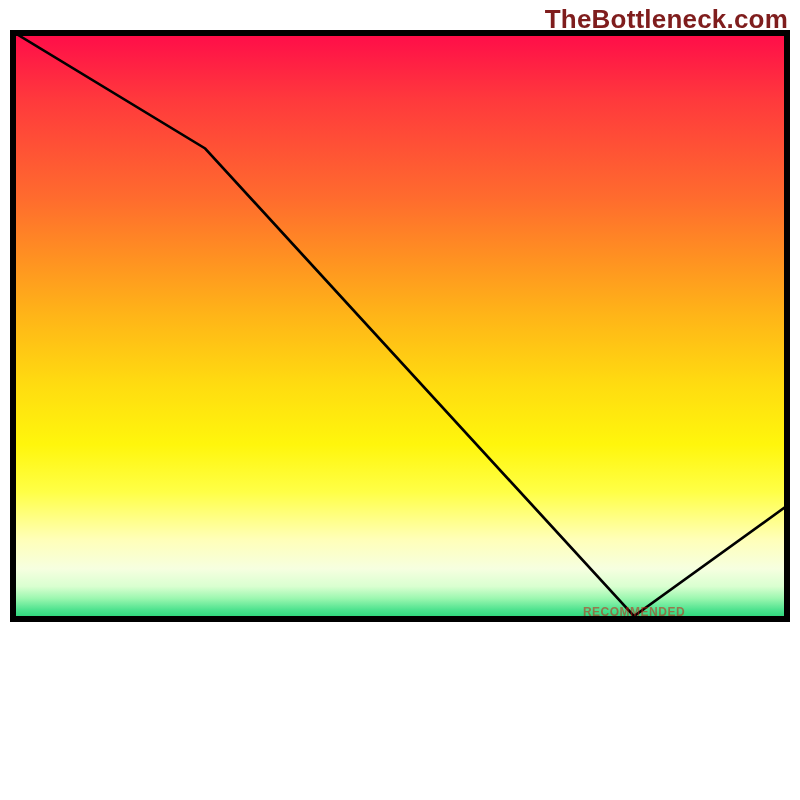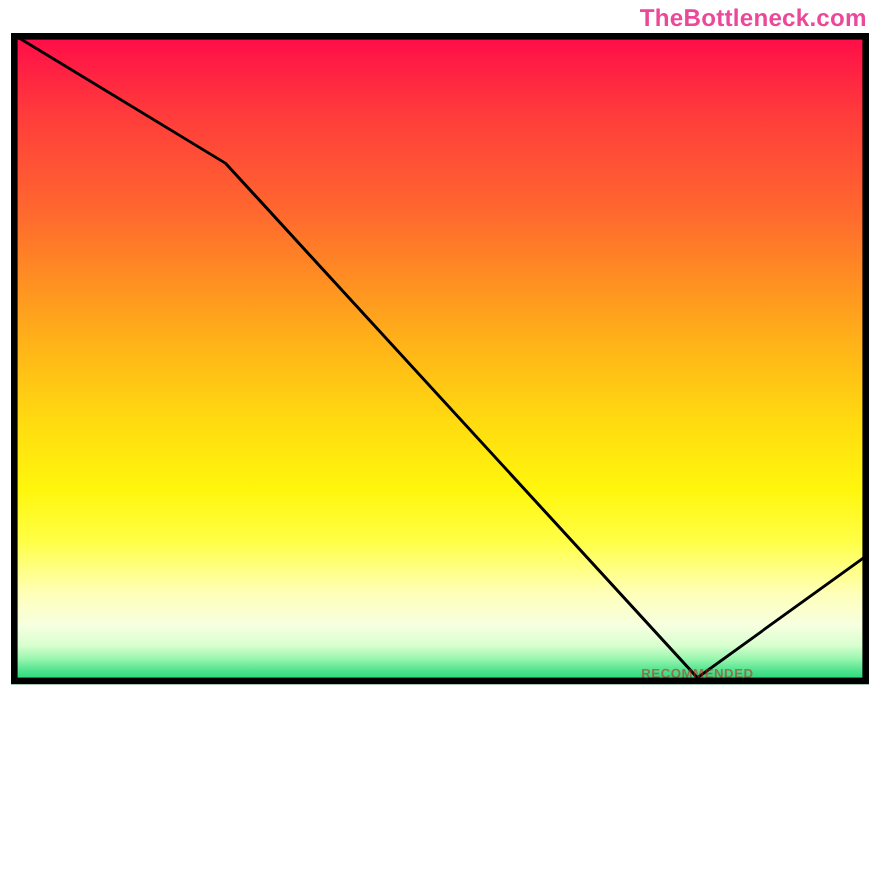"TheBottleneck.com" .watermark { color: #ec4899 -> #7f1d1d; font-size: 22px -> 26px }
